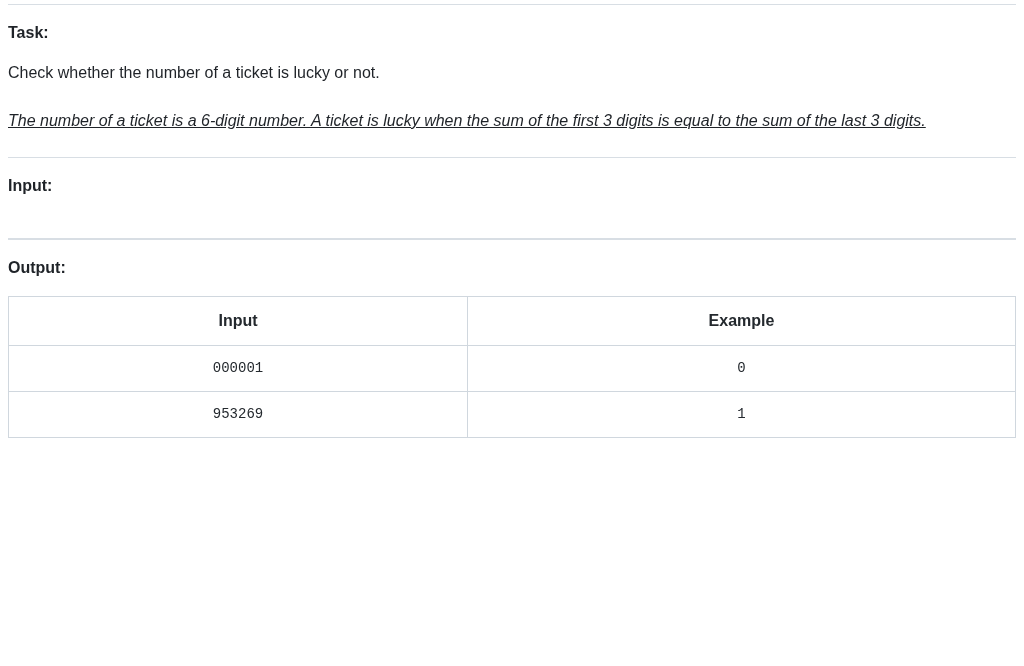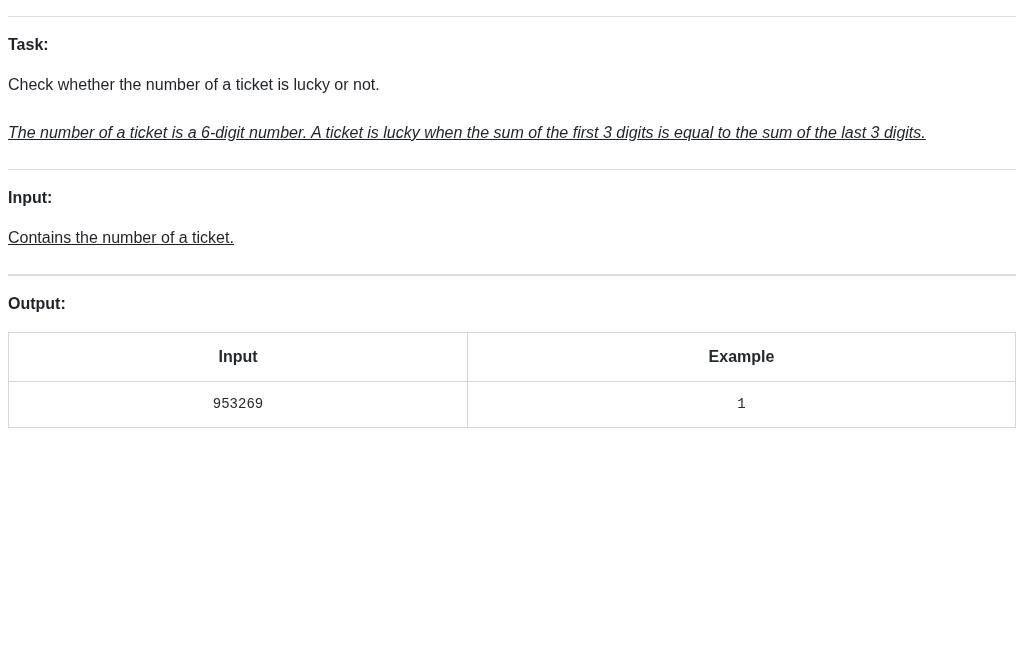"Task:" .content { padding: 16px 8px -> 4px 8px }
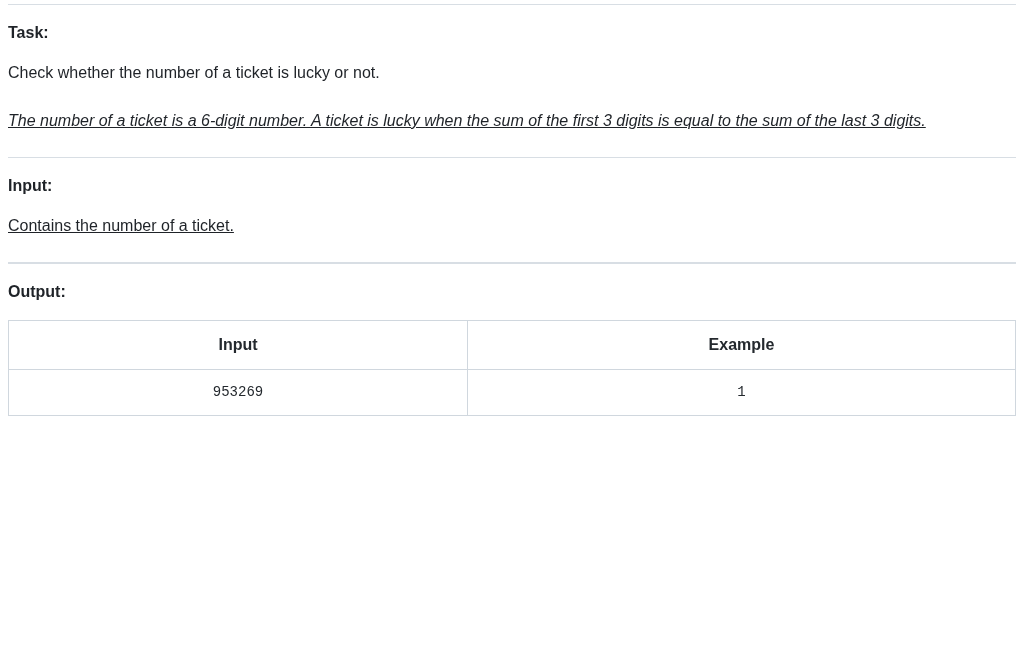"Contains the number of a" p.section-text { html: <p>Contains the number of a ticket.</p> -> none }
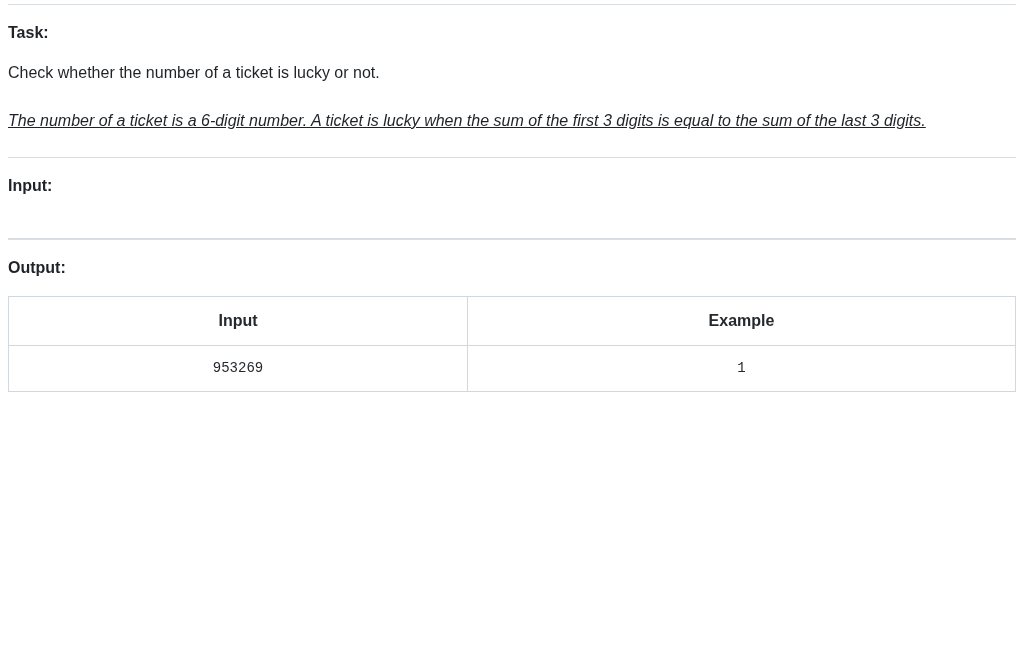"000001" tr { html: none -> <tr> <td>000001</td> <td>0</td> </tr> }
